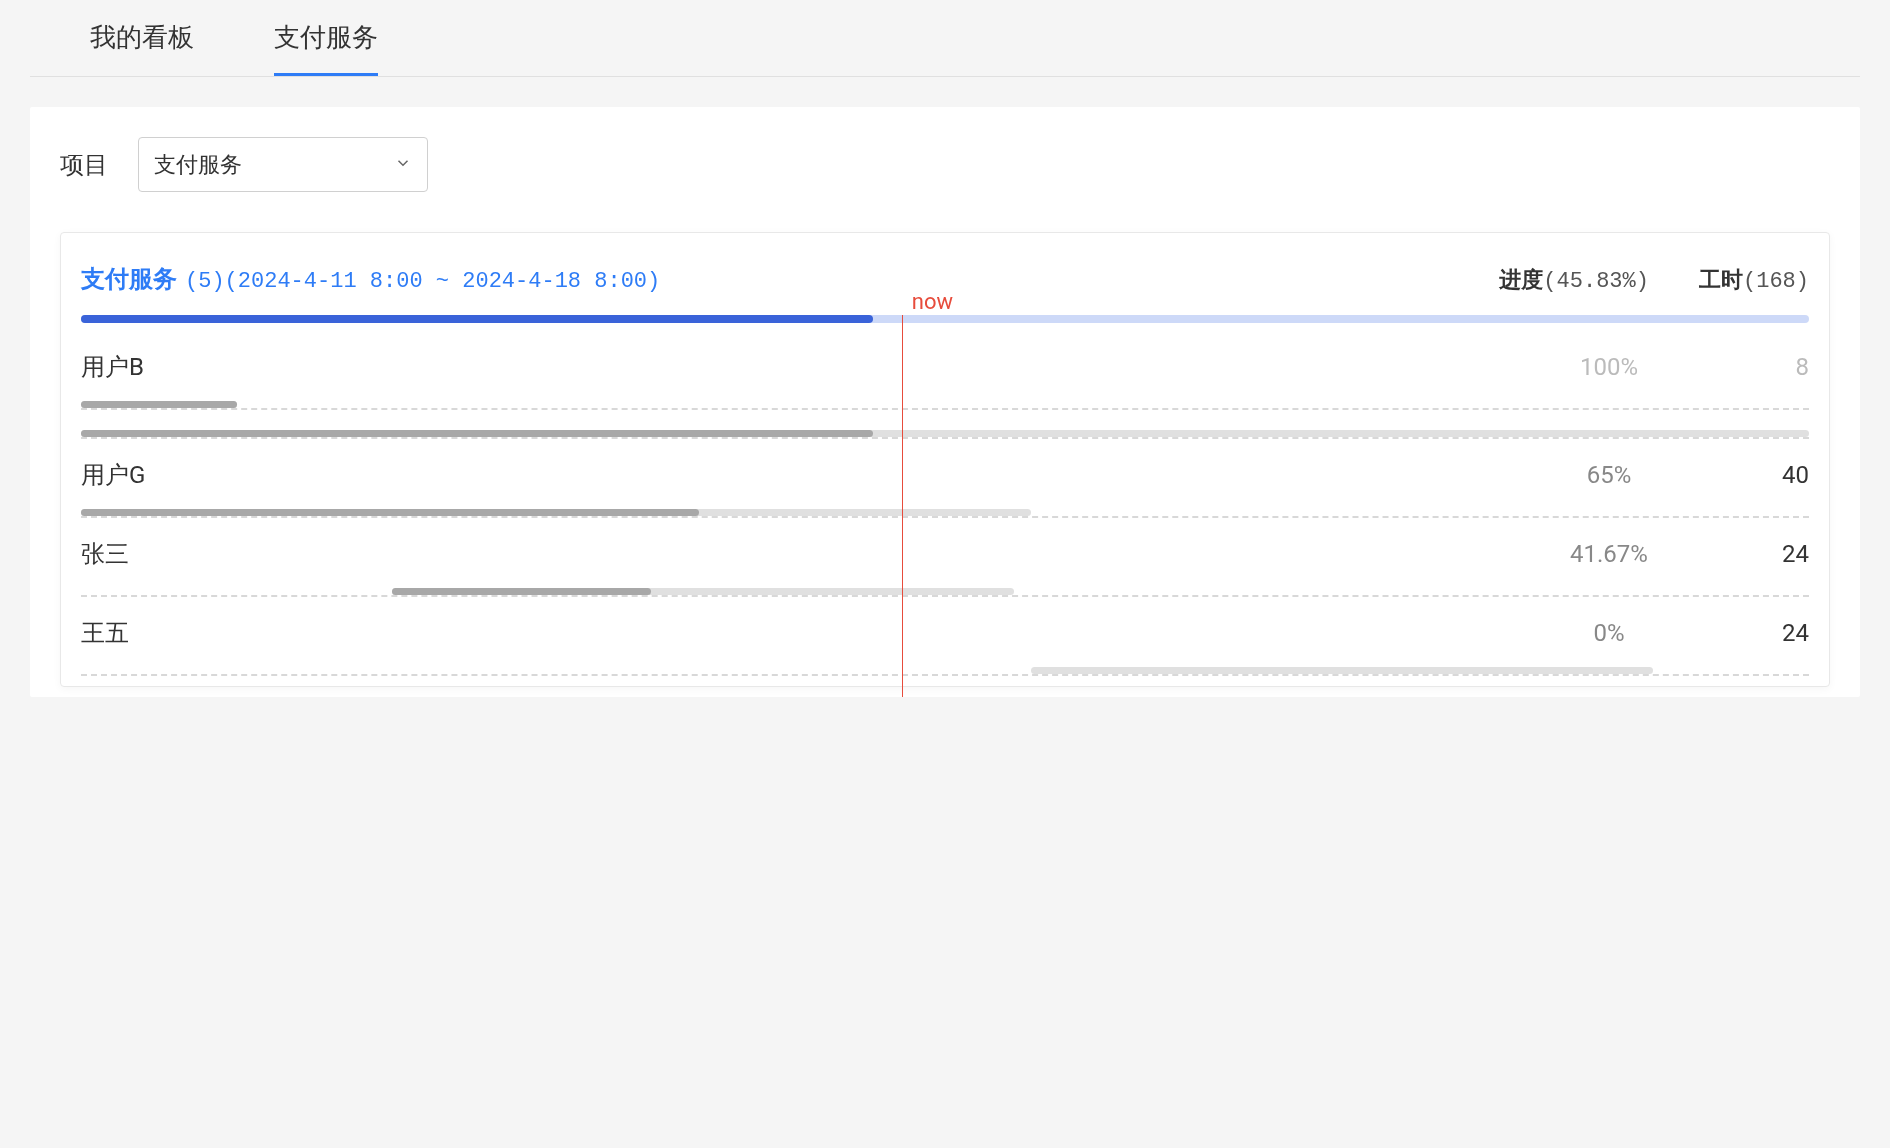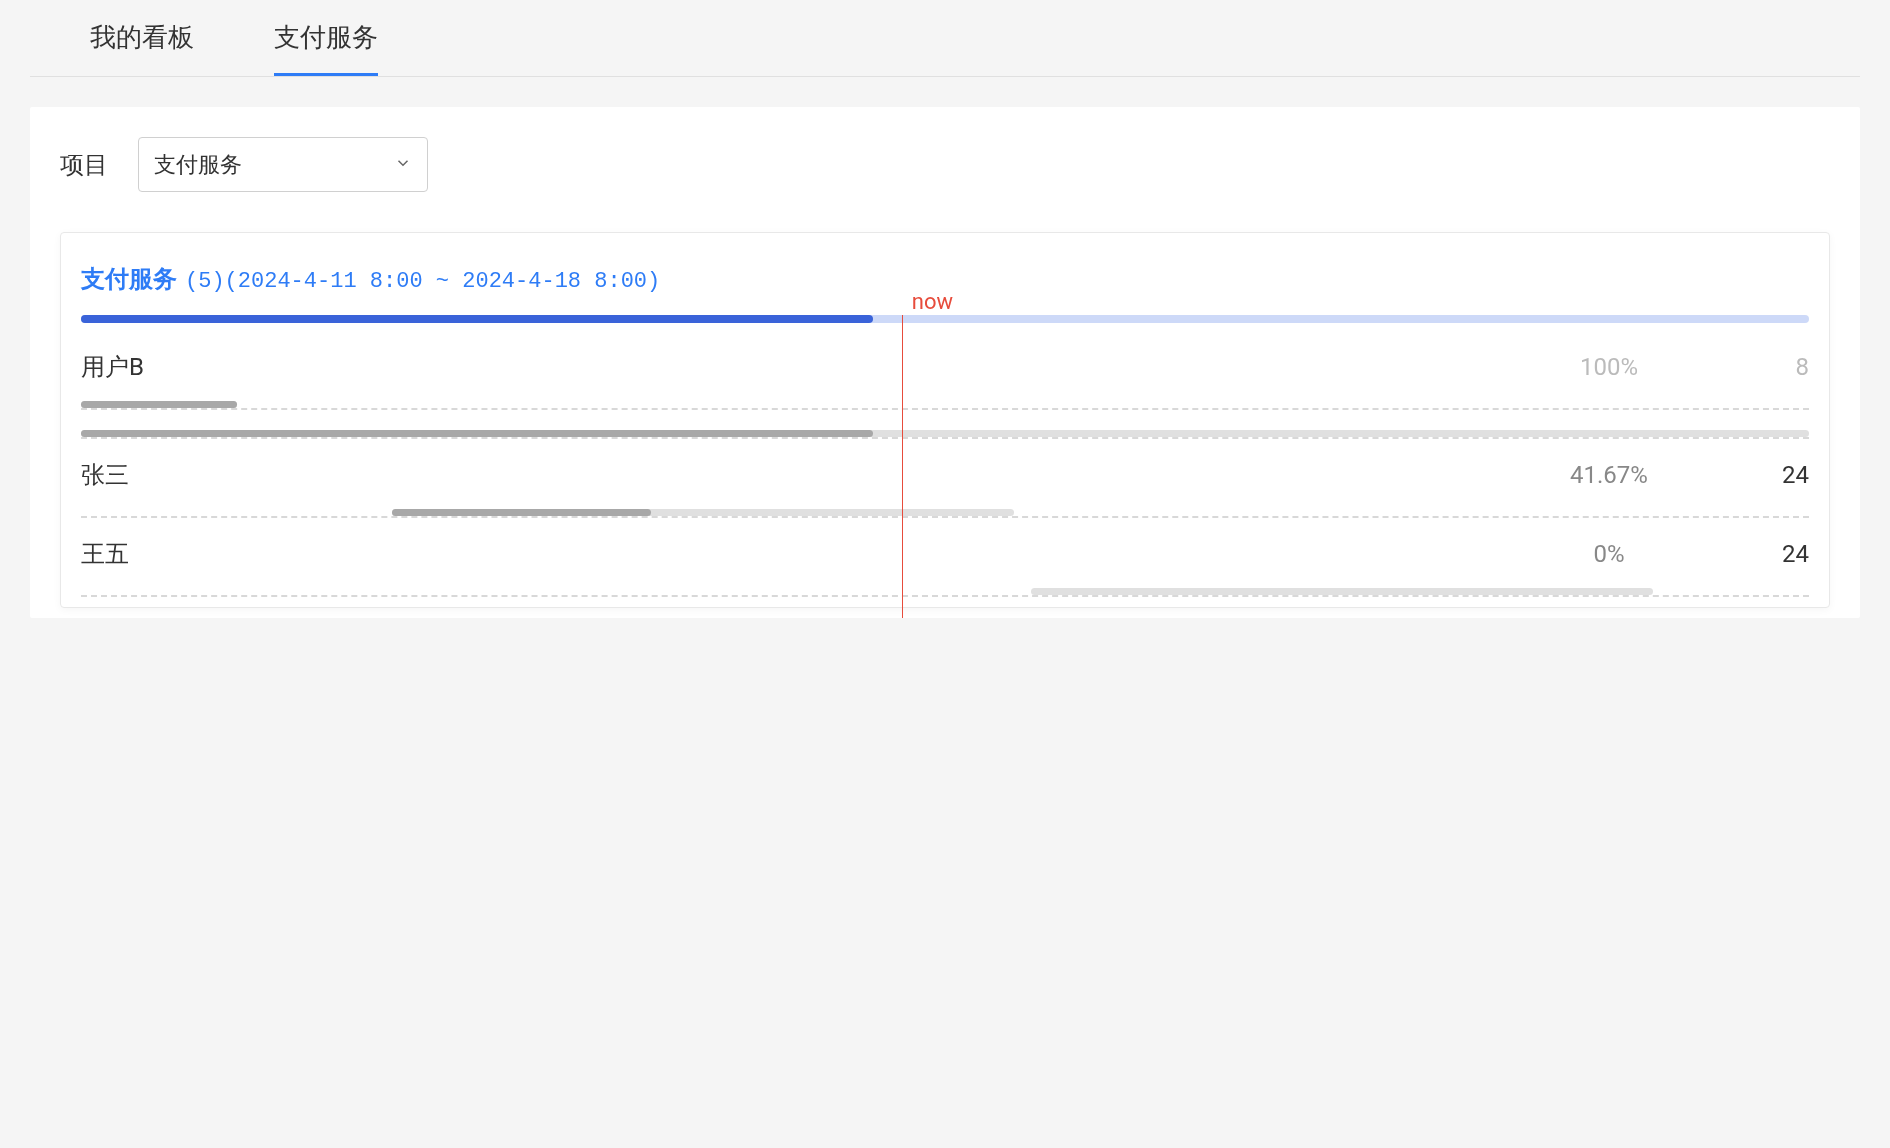"进度(45.83%)" div.card-metrics { html: none -> <div> <span> <span>进度</span><span>(45.83%)</span> </span> <span> <span>工时</span><span>(168)</span> </span> </div> }
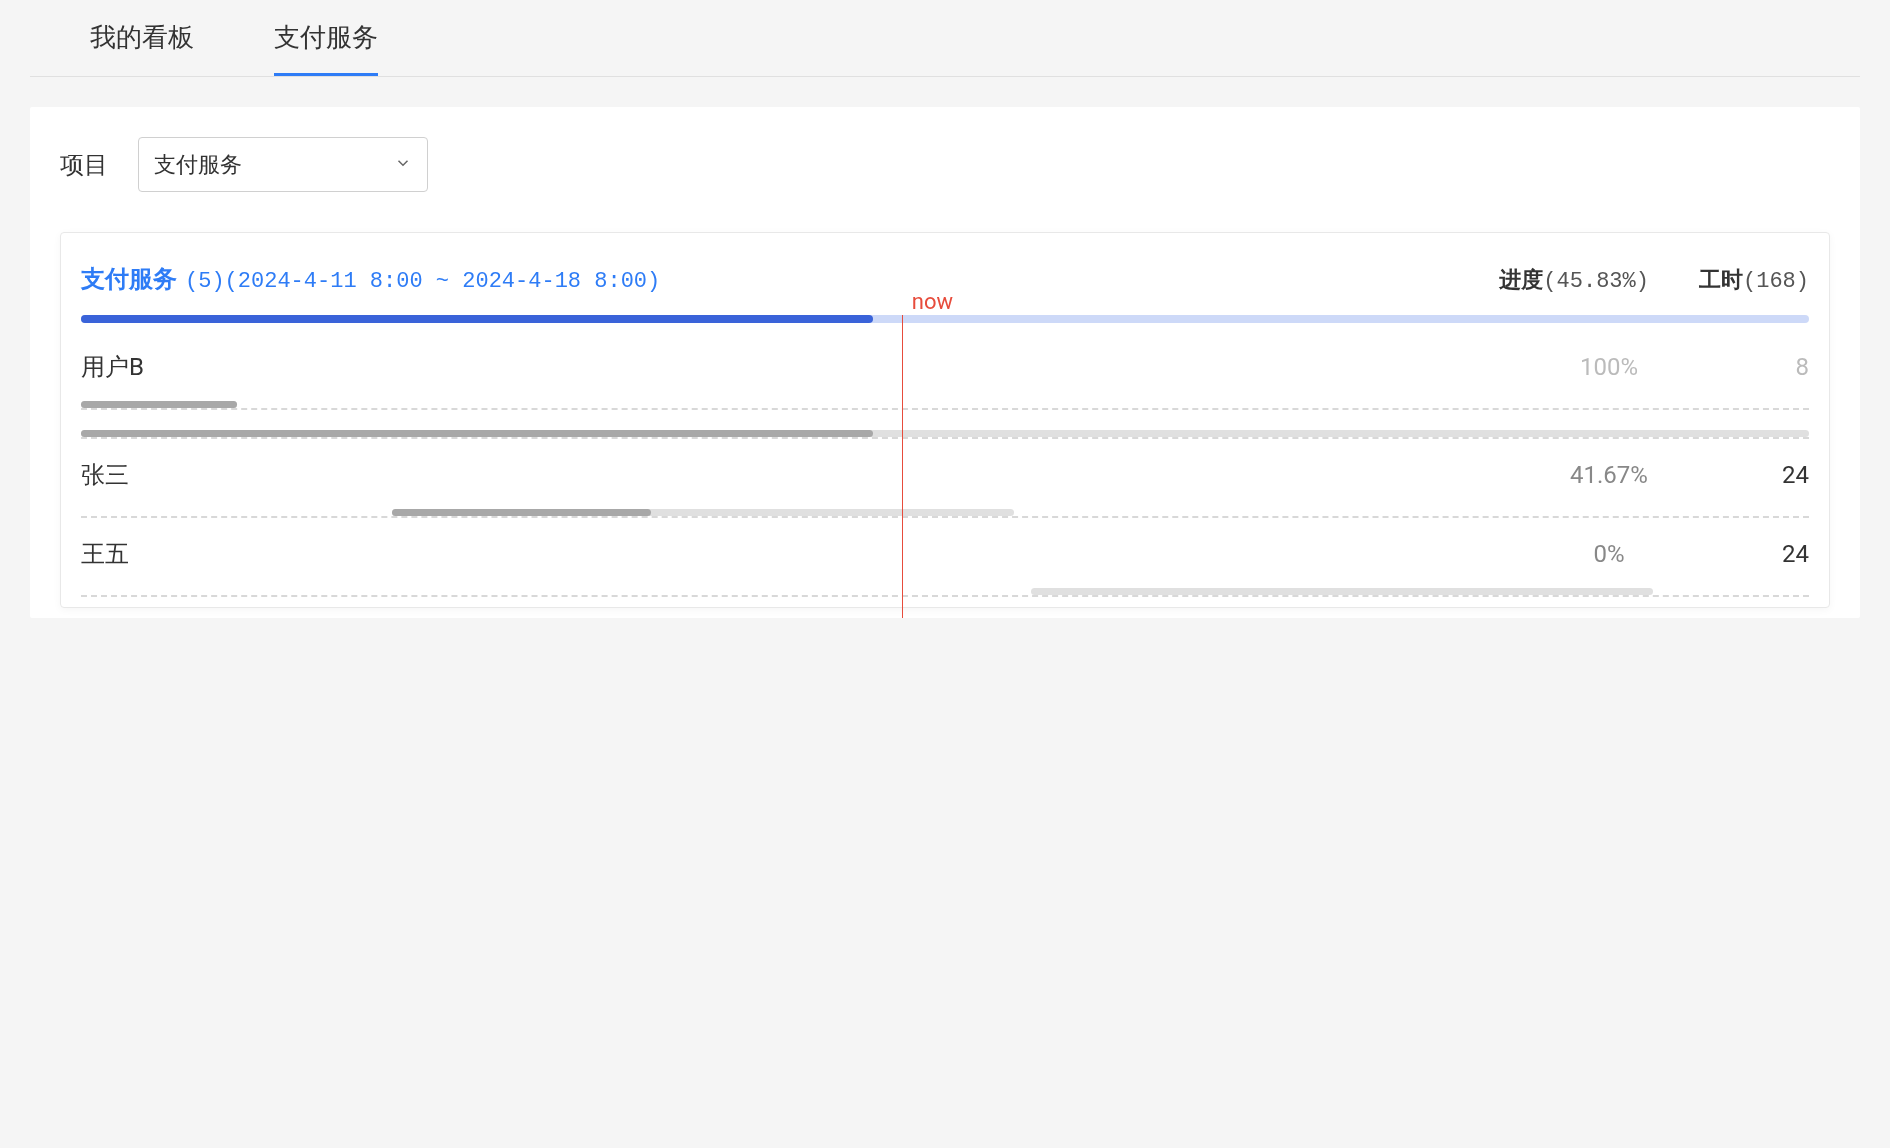"用户G" div.row { html: none -> <div> <div> <span>用户G</span> <span> <span>65%</span> <span>40</span> </span> </div> <div> <div> <div></div> </div> </div> </div> }
